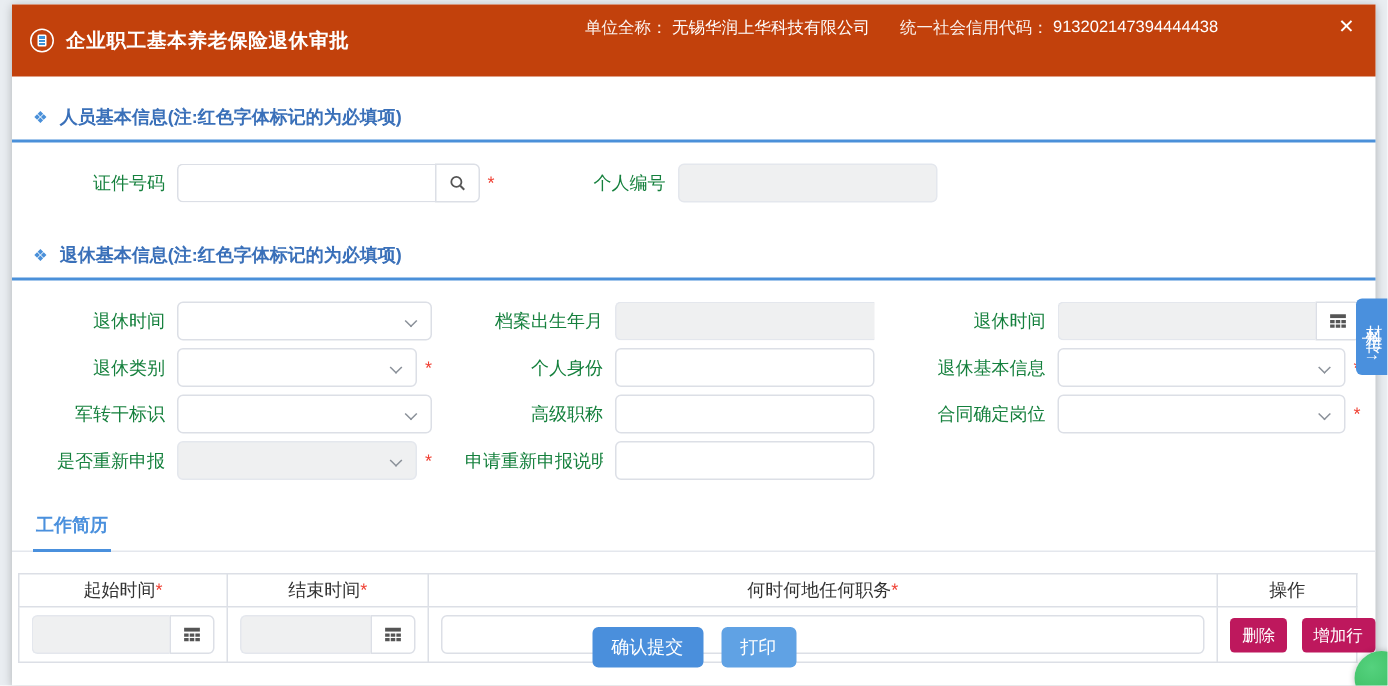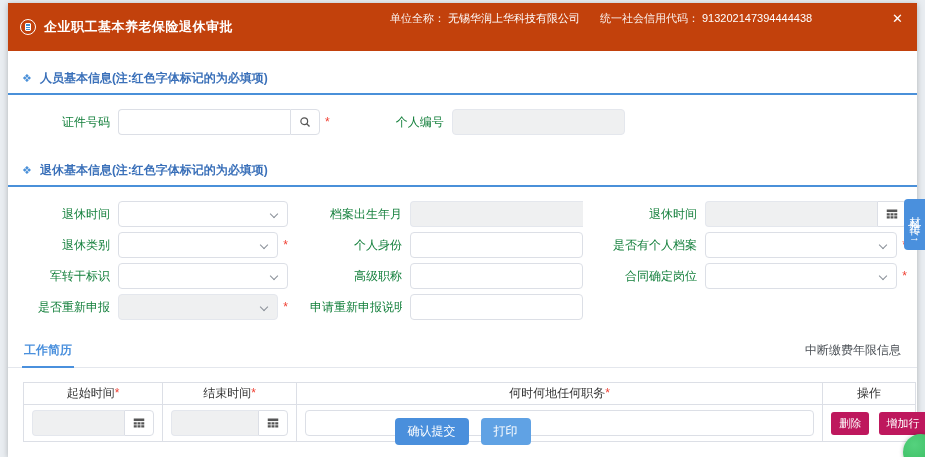"是否有个人档案" span.lbl { text: 是否有个人档案 -> 退休基本信息 }
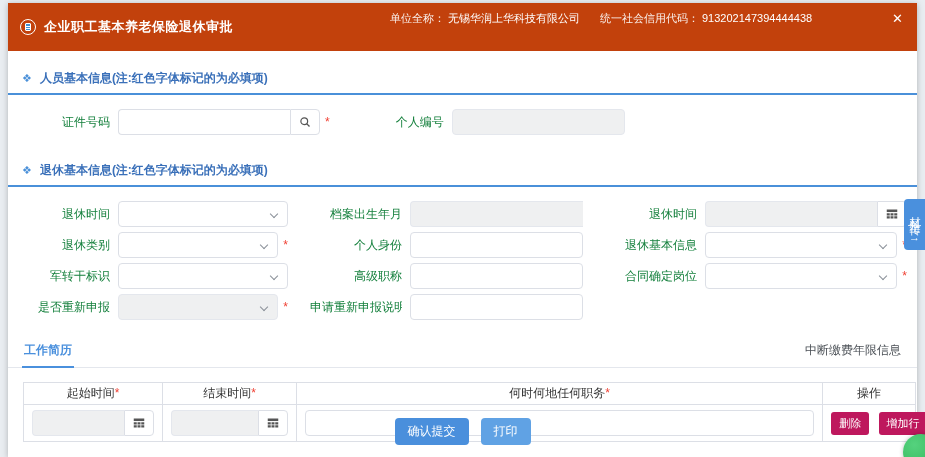"中断缴费年限信息" div.tab { html: <div>中断缴费年限信息</div> -> none }
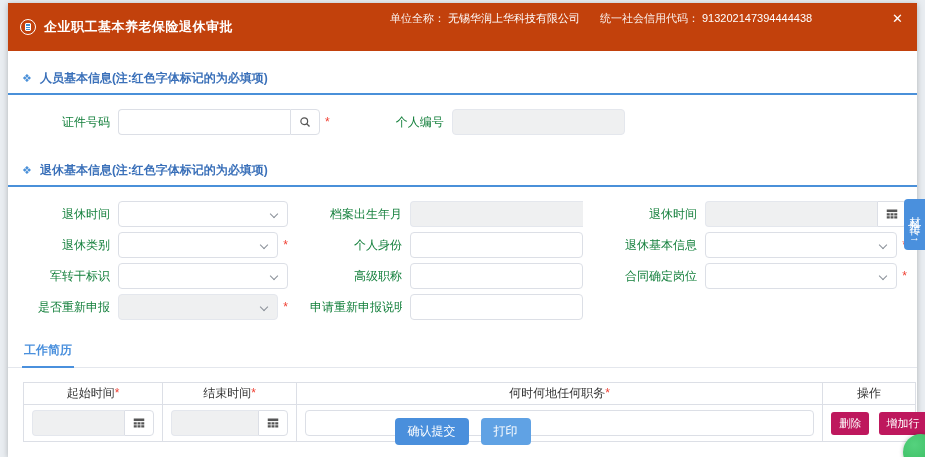"起始时间*" table.grid { margin: 14px 15px 0 -> 14px 4px 0 }
